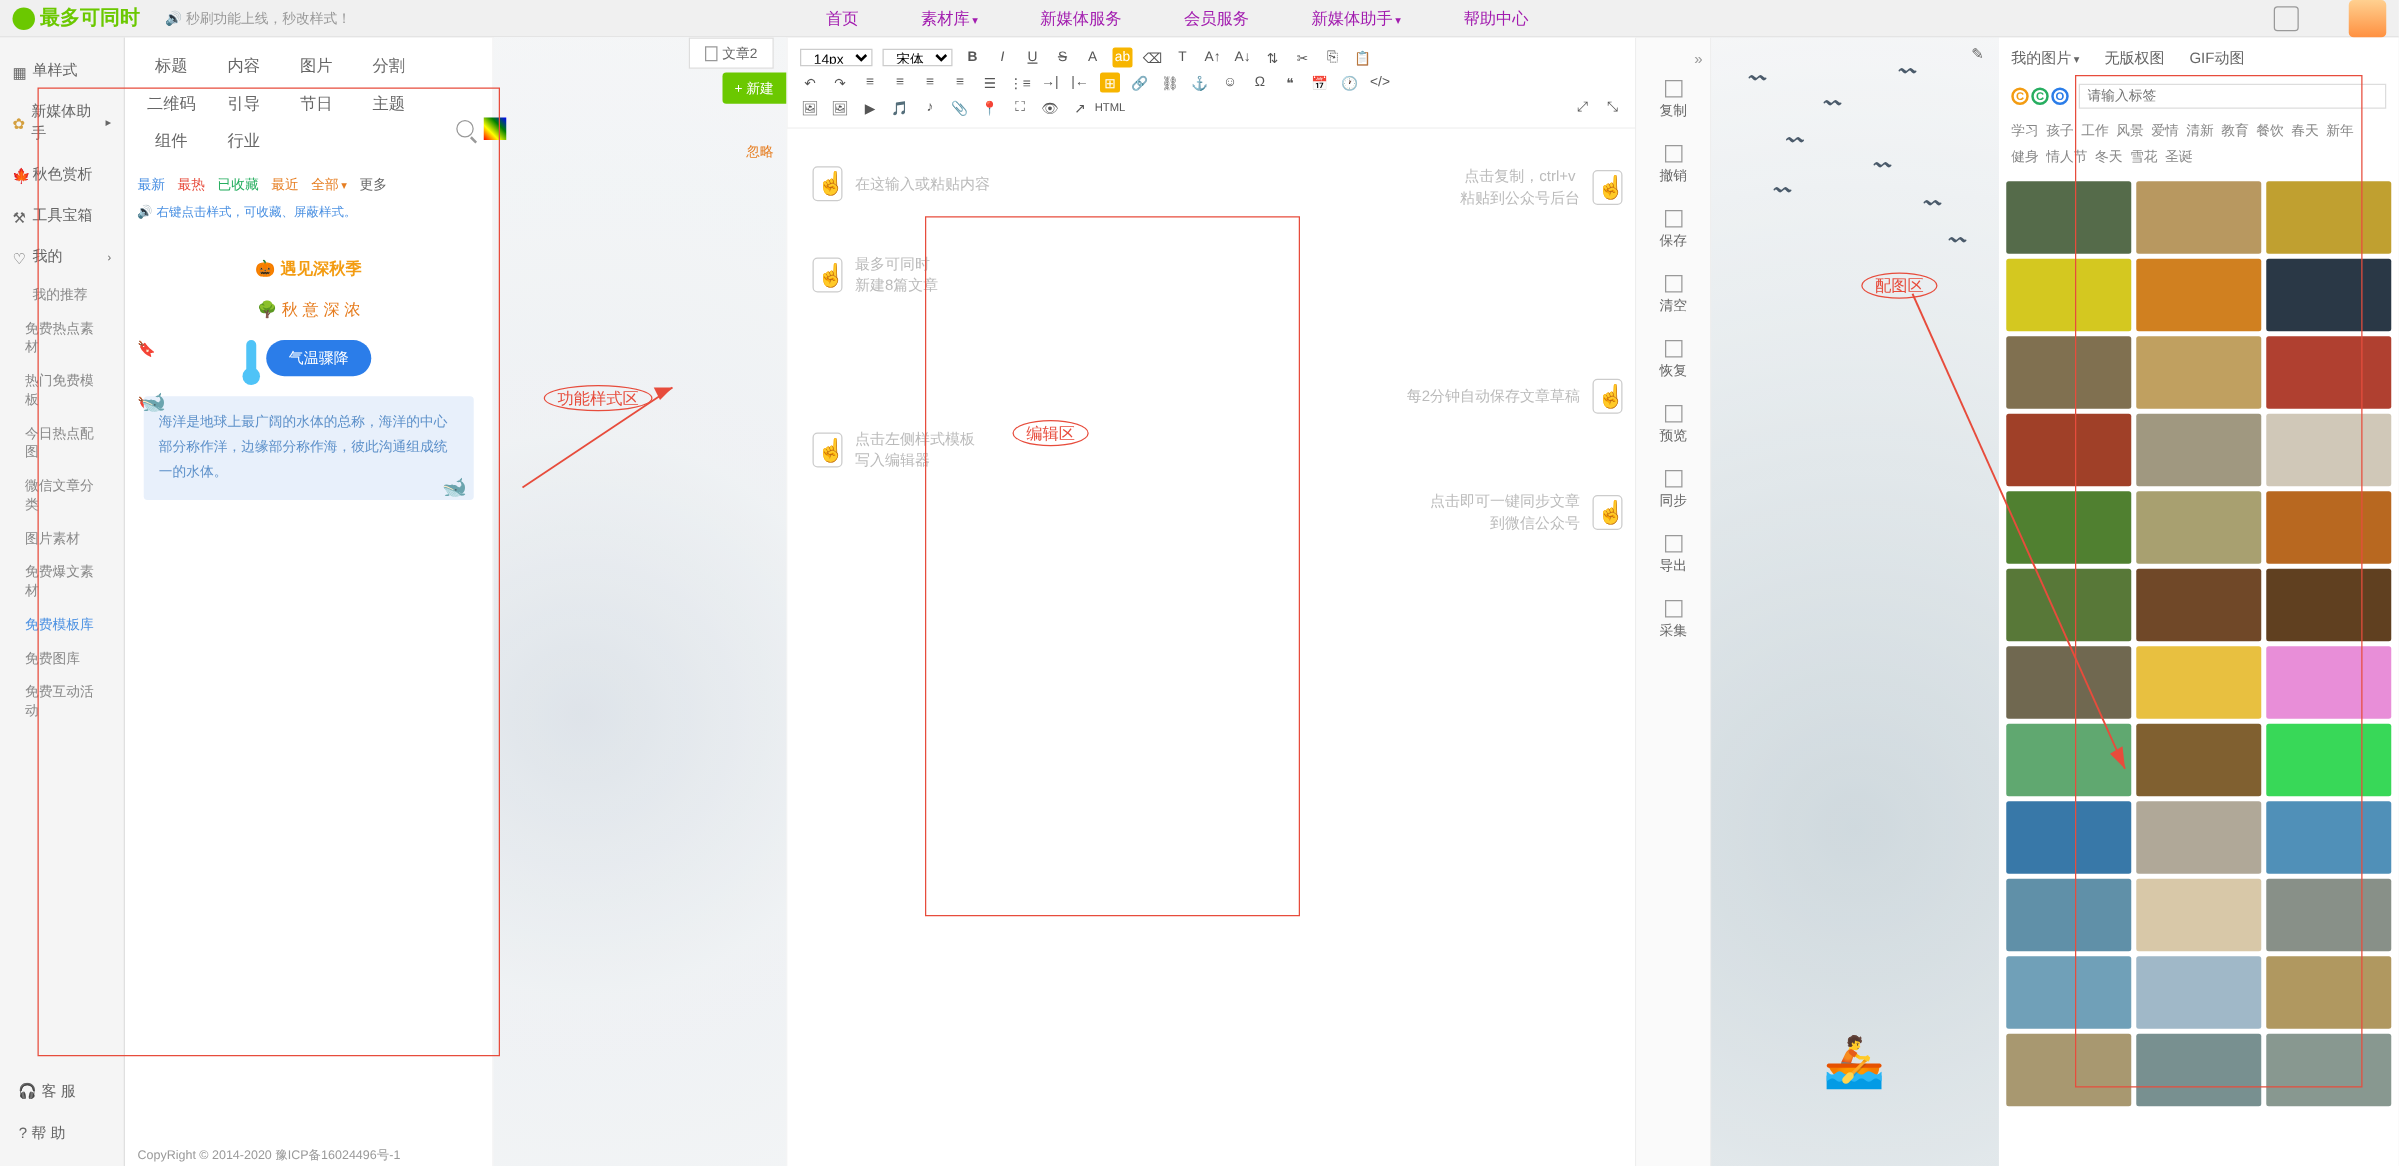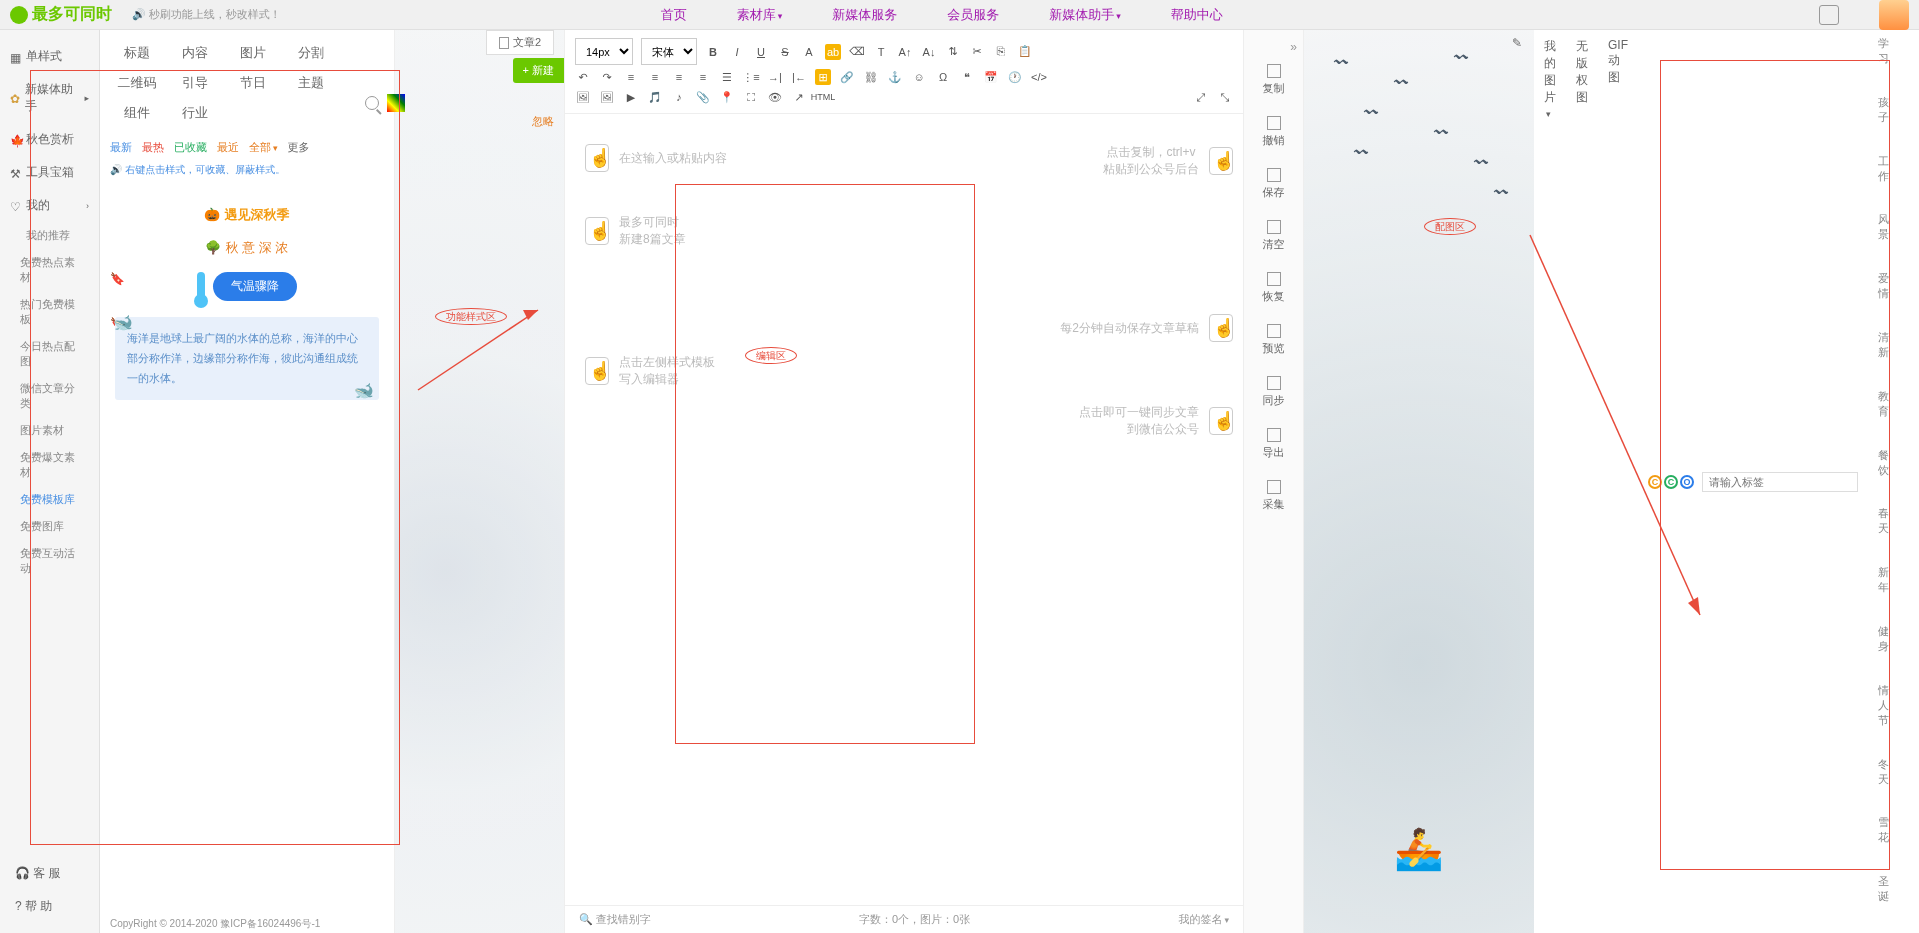"14px" .tb-sel { height: 27px -> 14px }
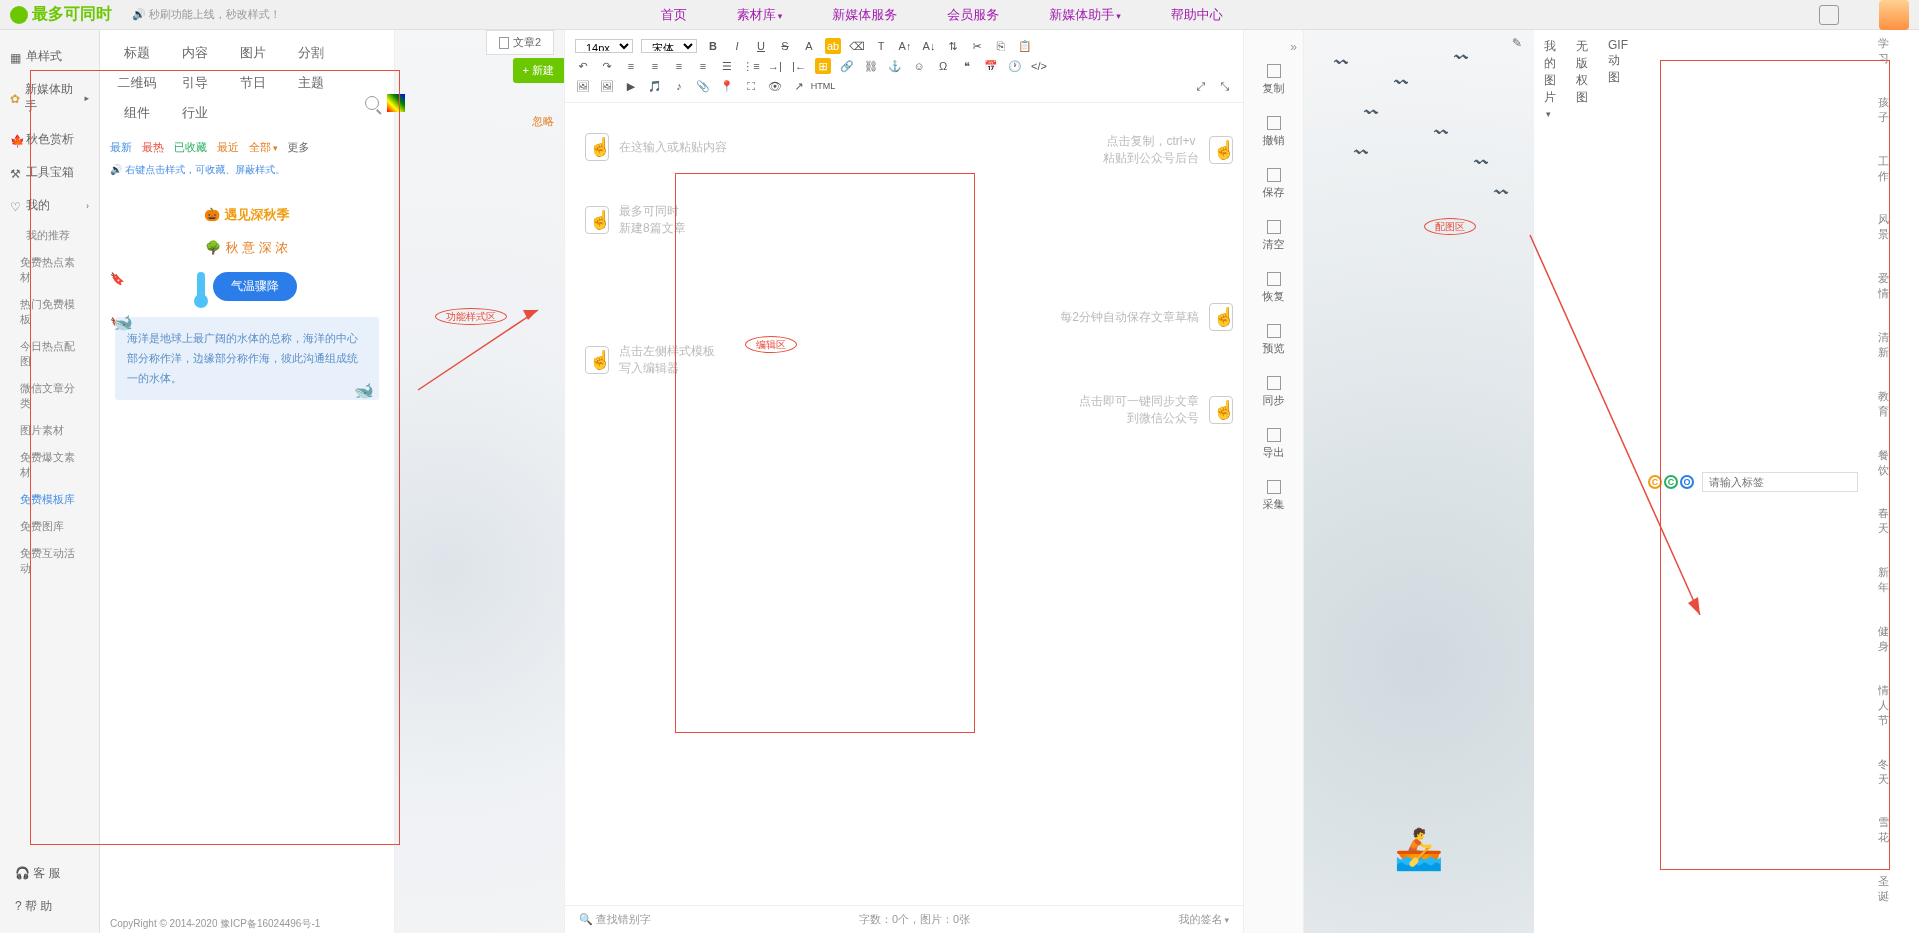"我的图片" .image-panel { flex-direction: row -> column }
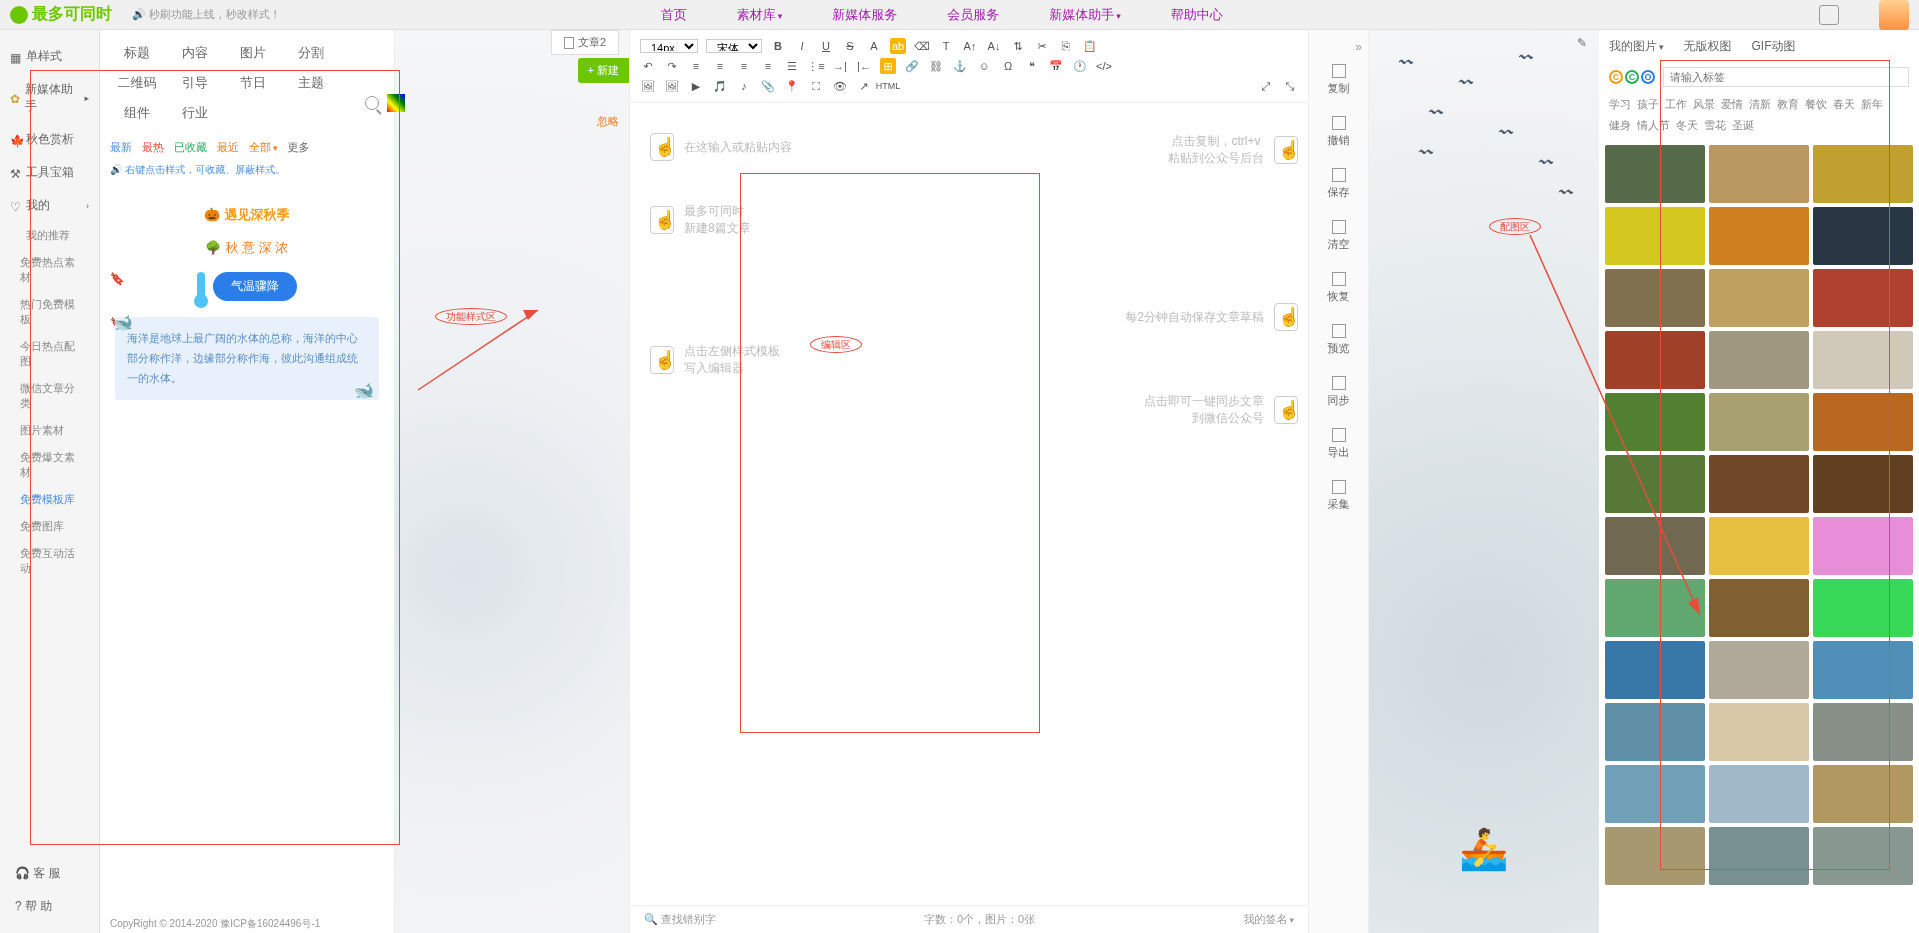"配图区" .annot { font-size: 10px -> 13px }
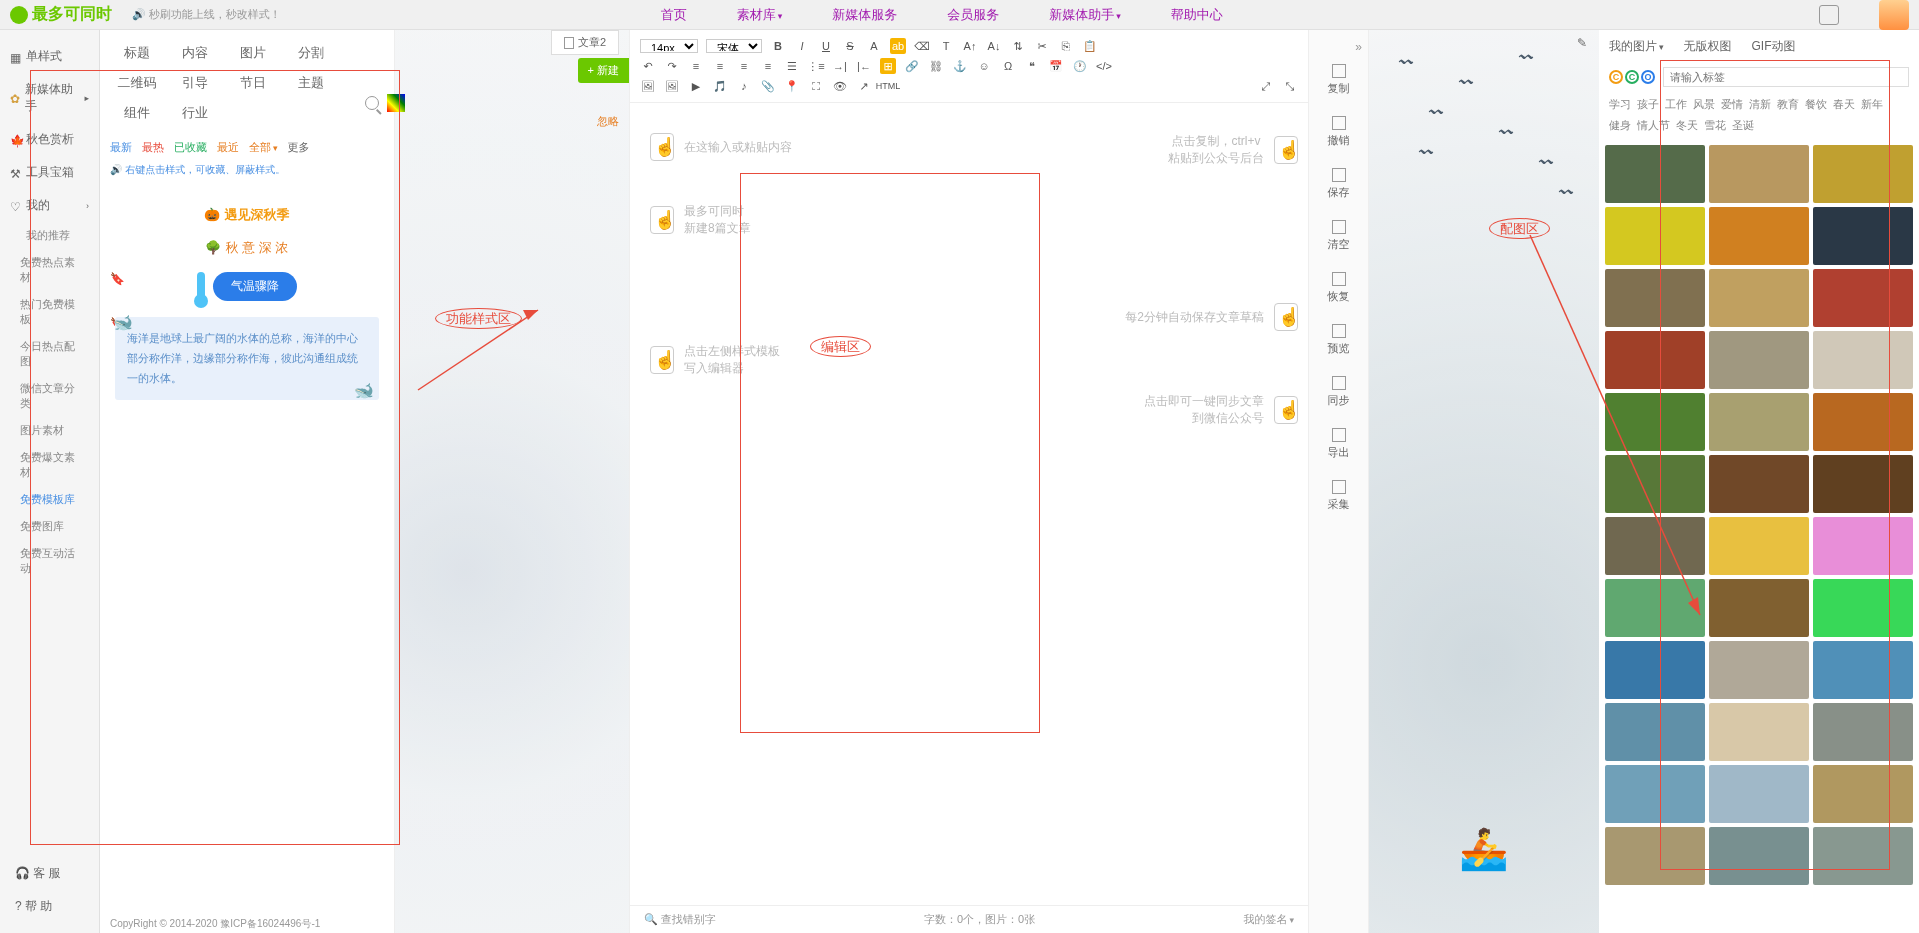"🔍 查找错别字" div.ed-footer { html: <div> <span>🔍 <span>查找错别字</span></span> <span>字数：0个，图片：0张</span> <span>我的签名</span> </div> -> none }
